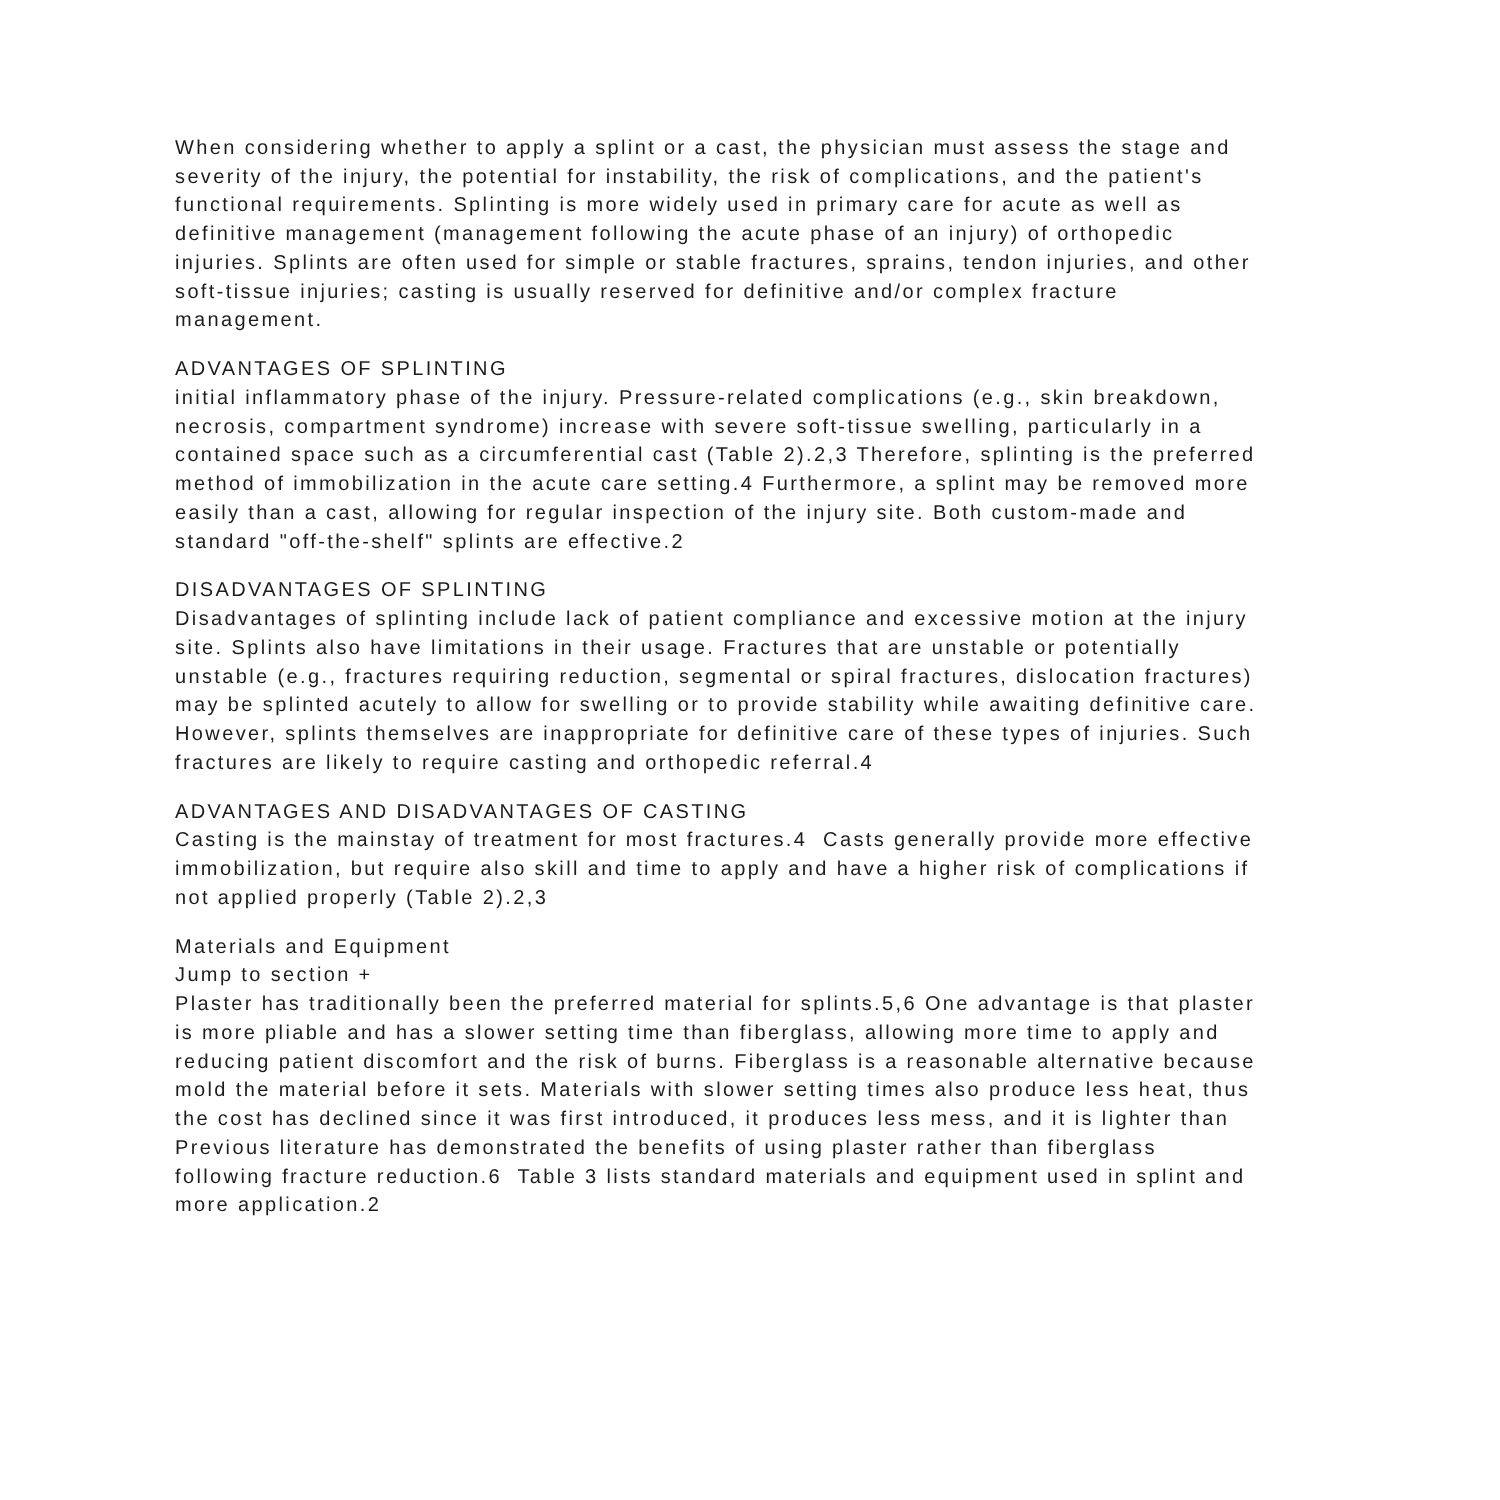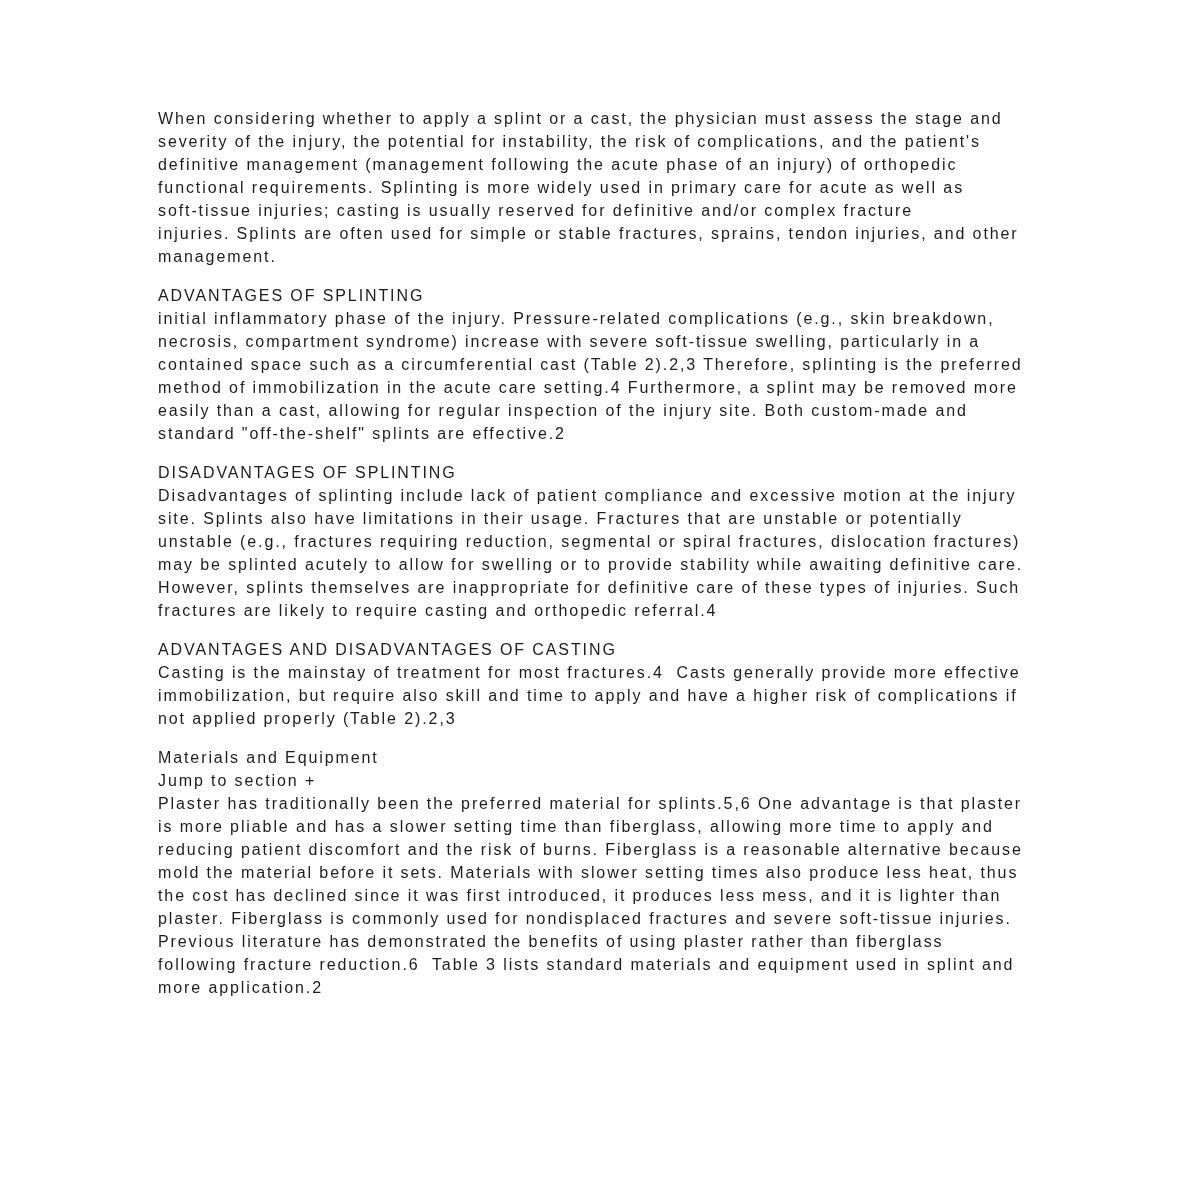"When considering whether to apply" .text-line, .block.heading, .block.line { margin-left: 18px -> none }
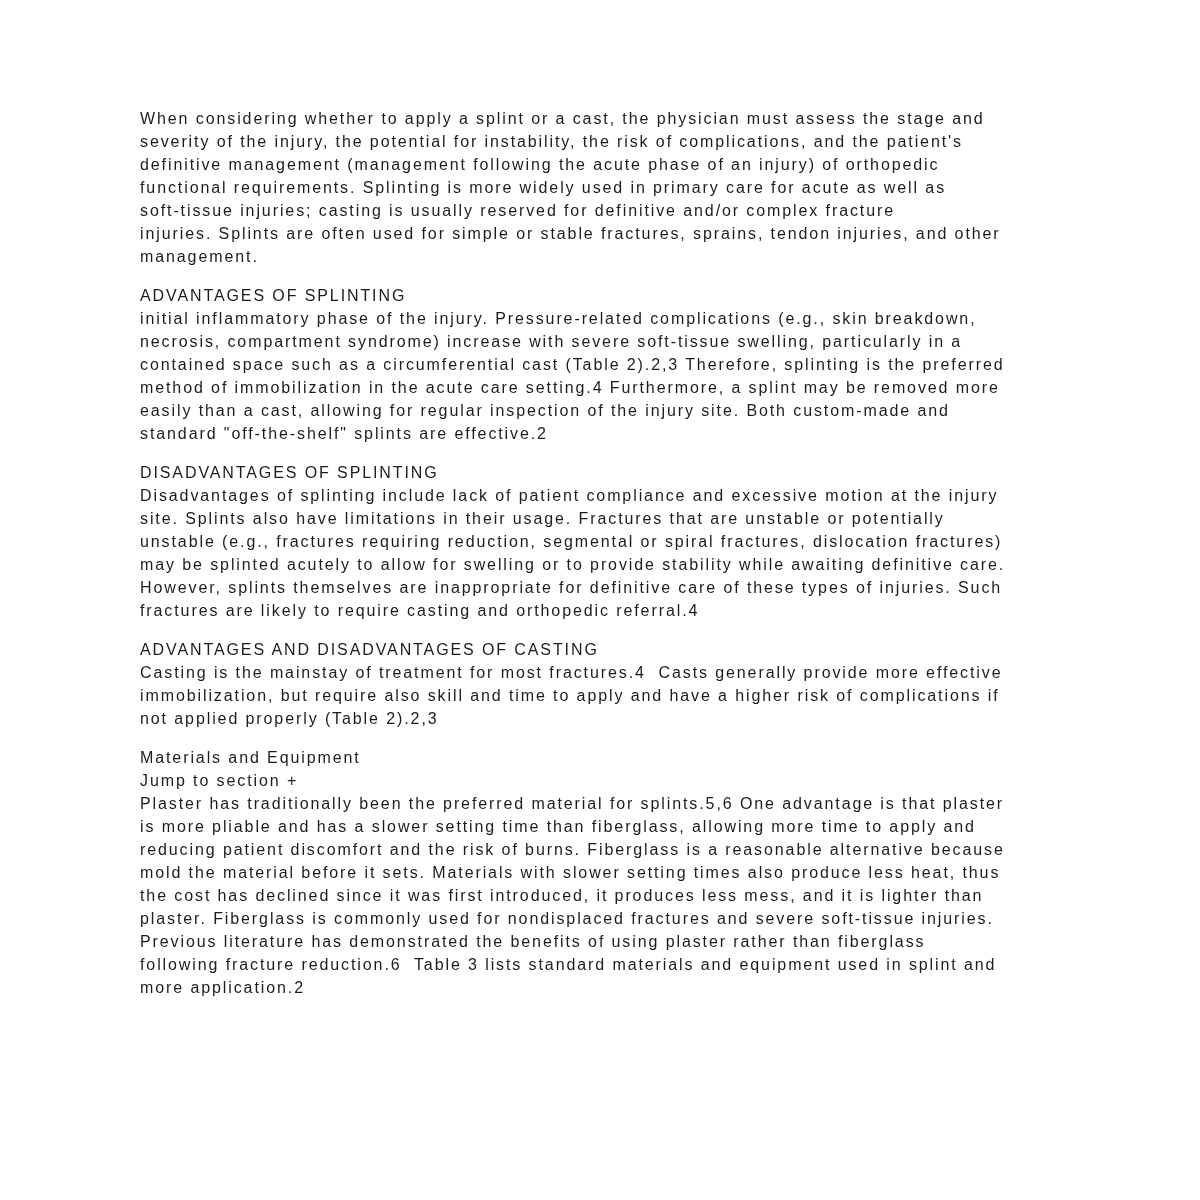"definitive management (management" div.text-line { order: before "functional requirements. Splinting is" -> after "functional requirements. Splinting is" }
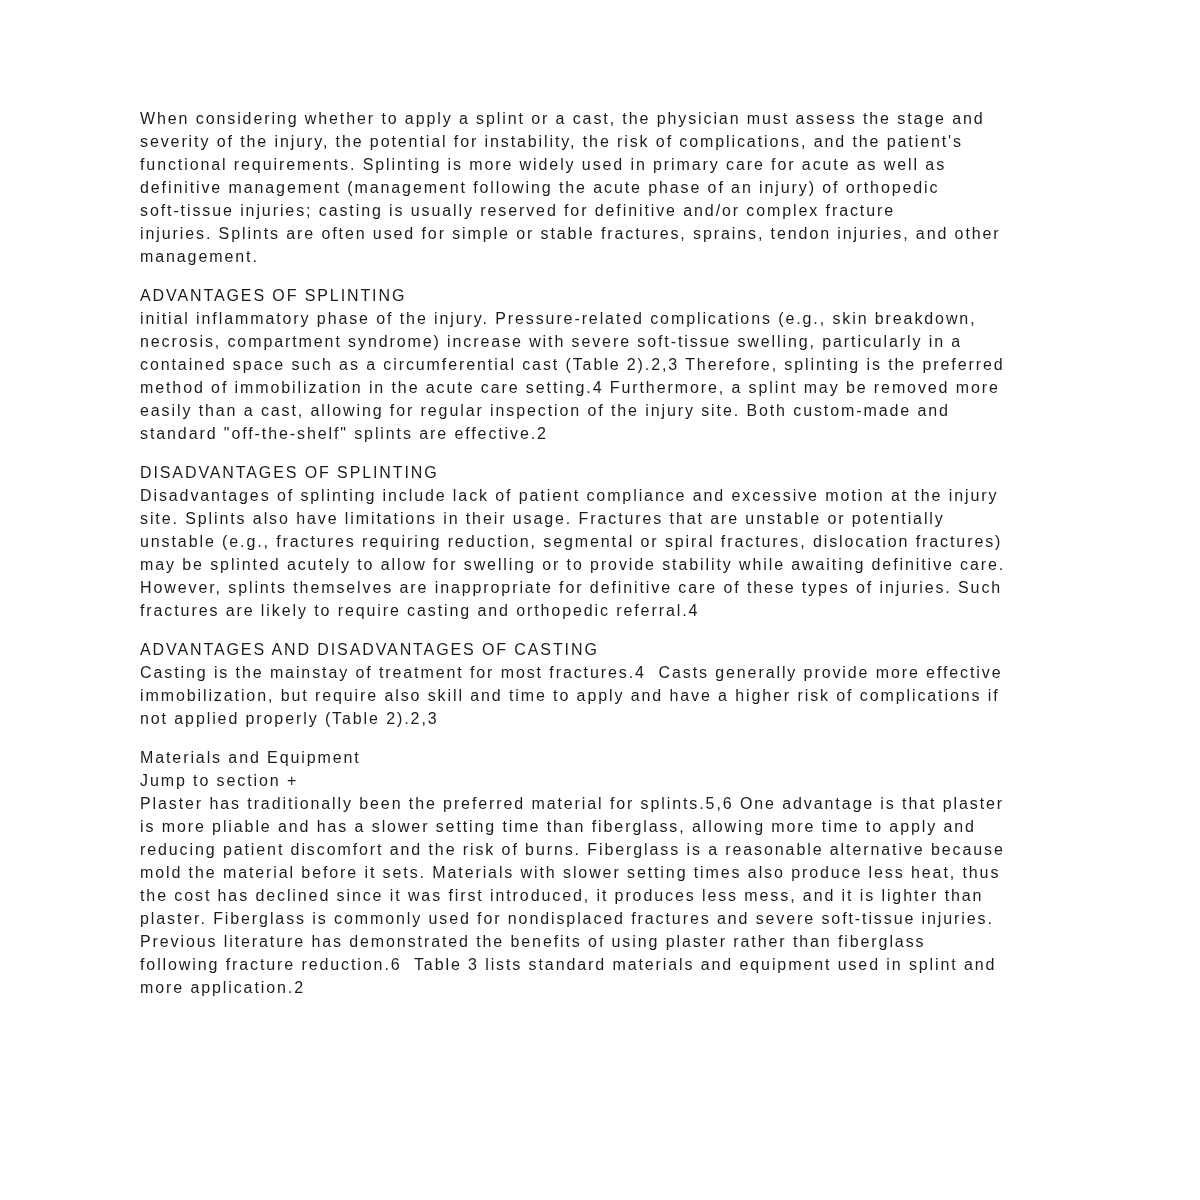"soft-tissue injuries; casting is usually" div.text-line { order: before "injuries. Splints are often used" -> after "injuries. Splints are often used" }
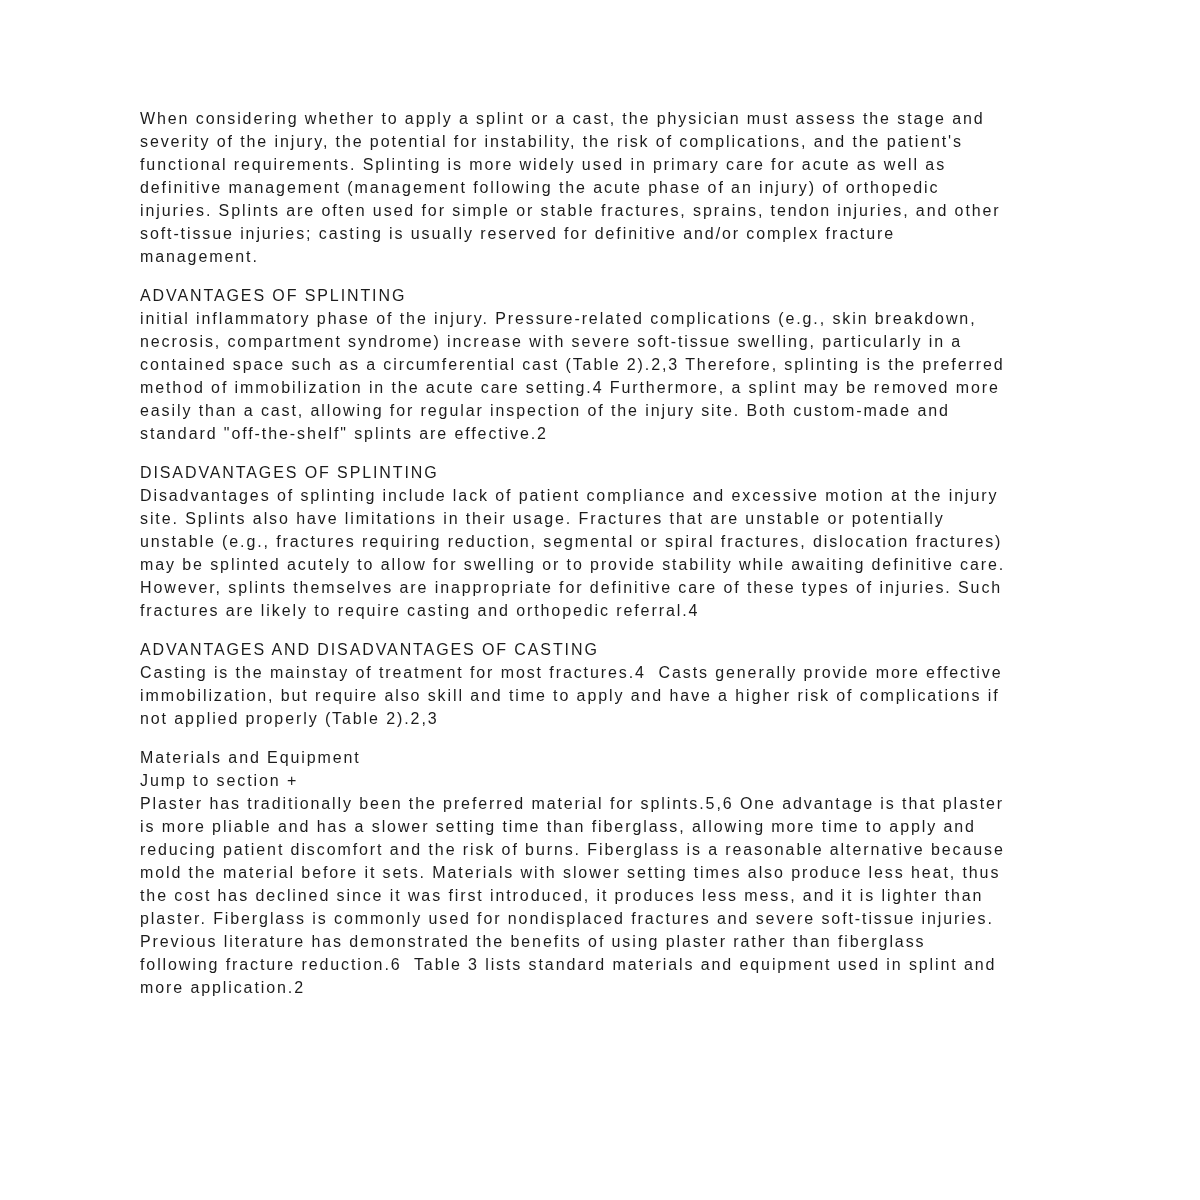"plaster. Fiberglass is commonly used" div.text-line { html: <div>plaster. Fiberglass is commonly used for nondisplaced fractures and severe soft-tissue injuries.</div> -> none }
